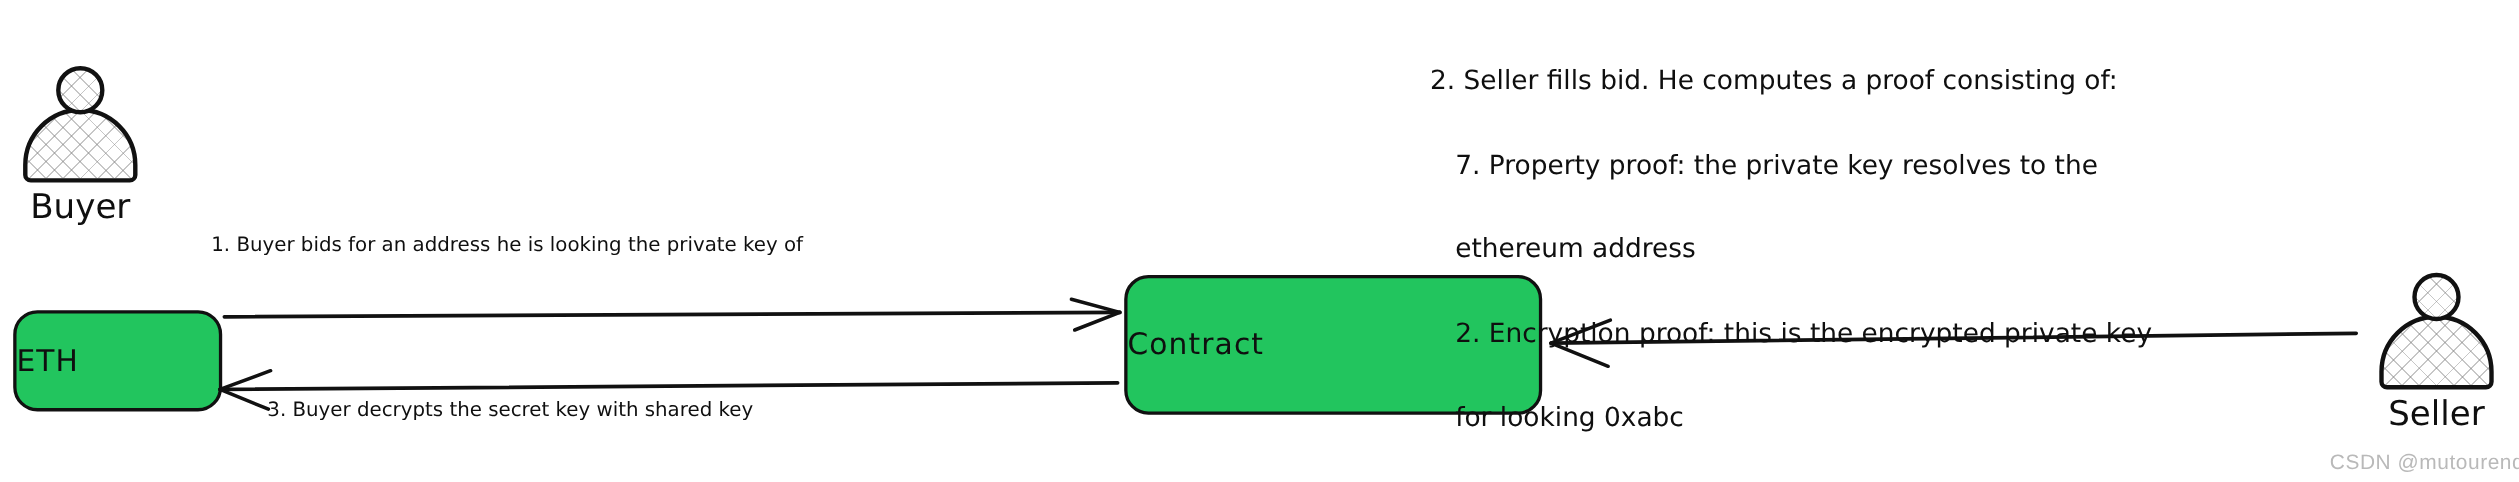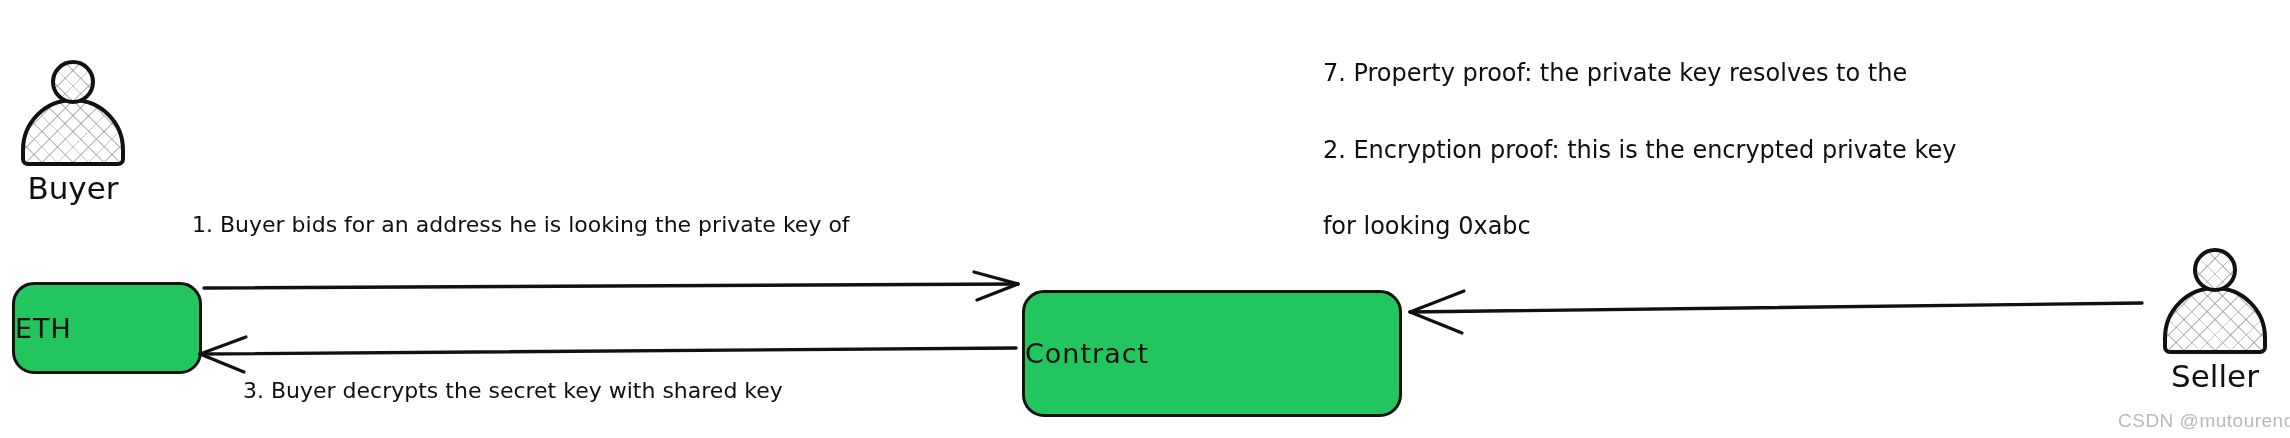"2. Seller fills bid. He" span.note-line { html: none -> <span>2. Seller fills bid. He computes a proof consisting of:</span> }
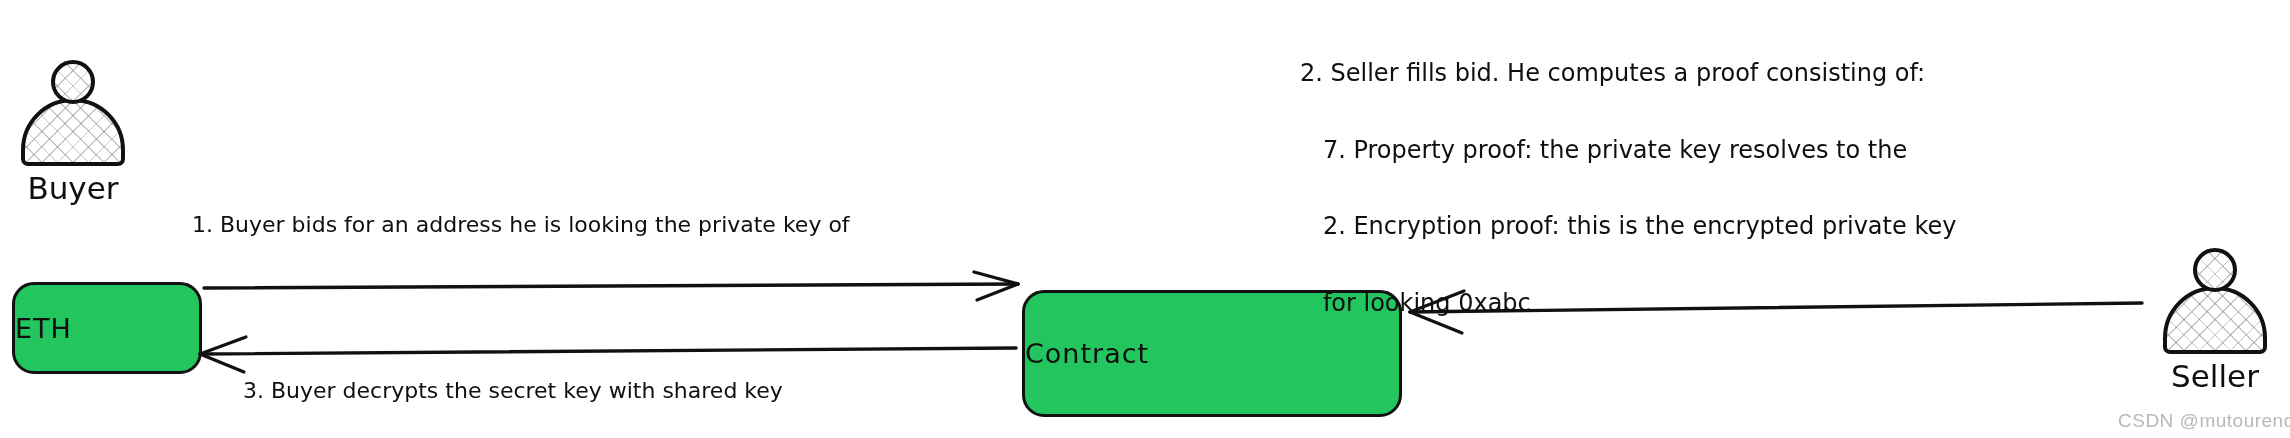"1. Buyer bids for an" .hand-text { font-size: 22px -> 18px }
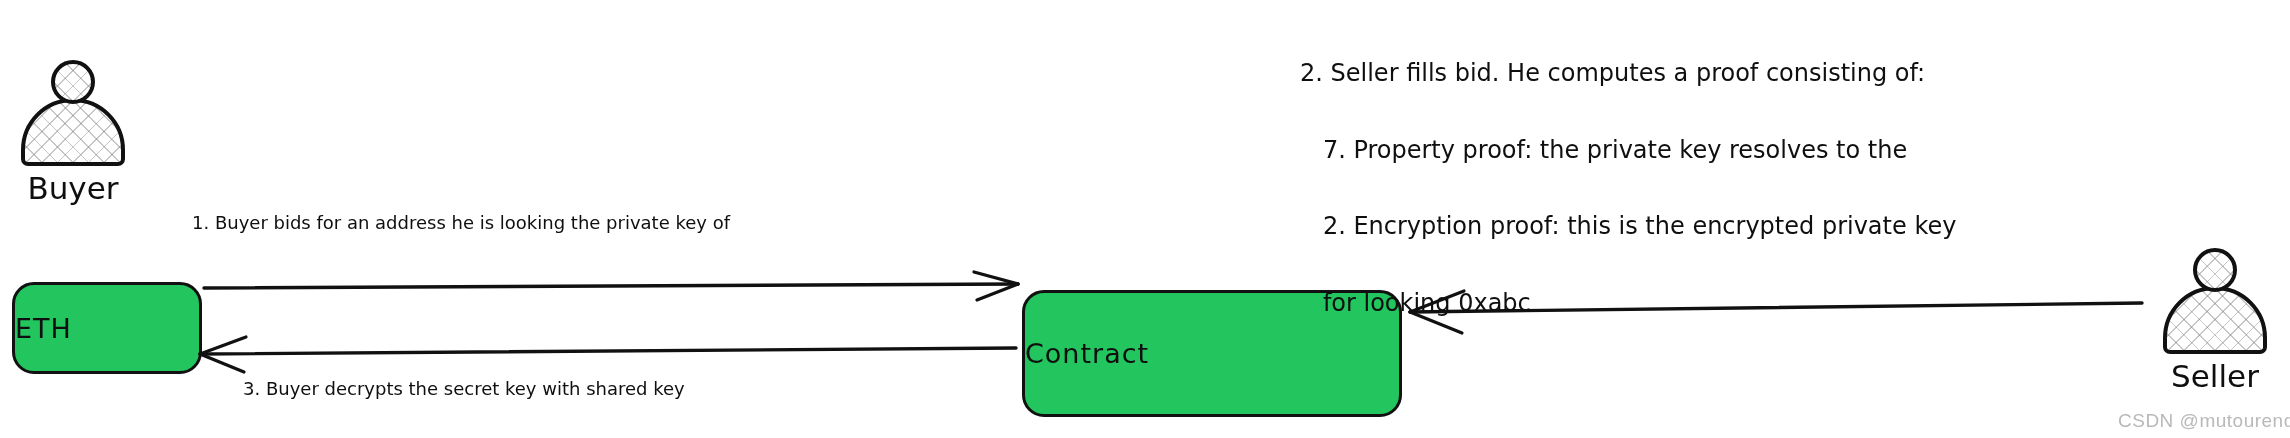"ethereum address" span.note-line { html: none -> <span> ethereum address</span> }
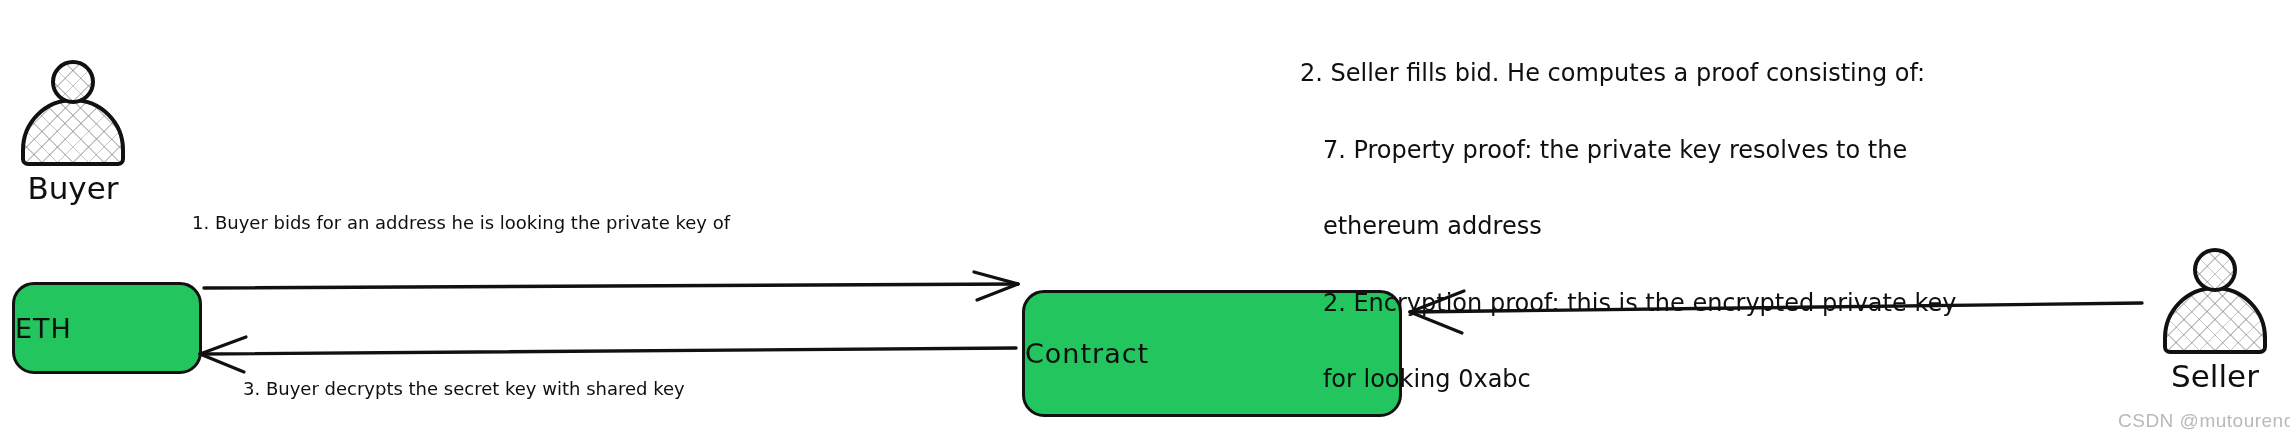"Contract" div.node-box { margin-top: 40px -> none }
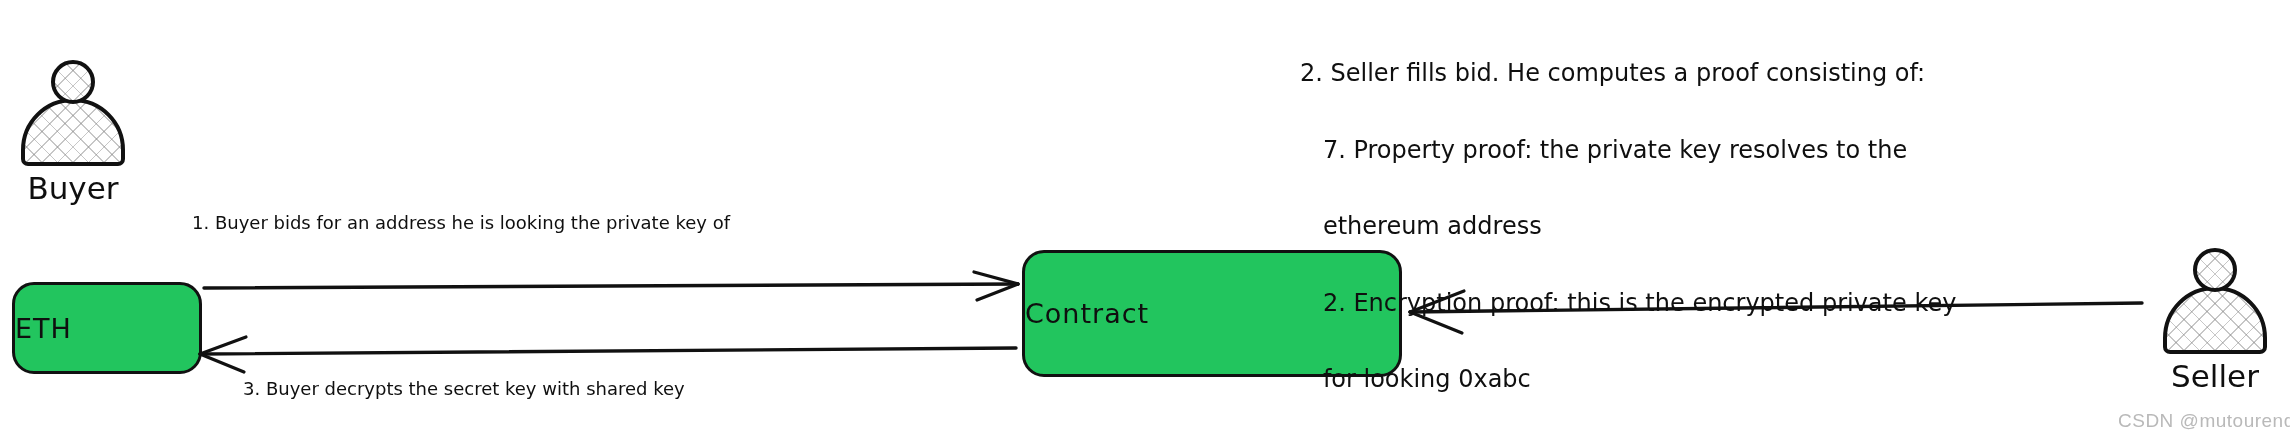"3. Buyer decrypts the secret" div.hand-text { top: 380px -> 364px }
